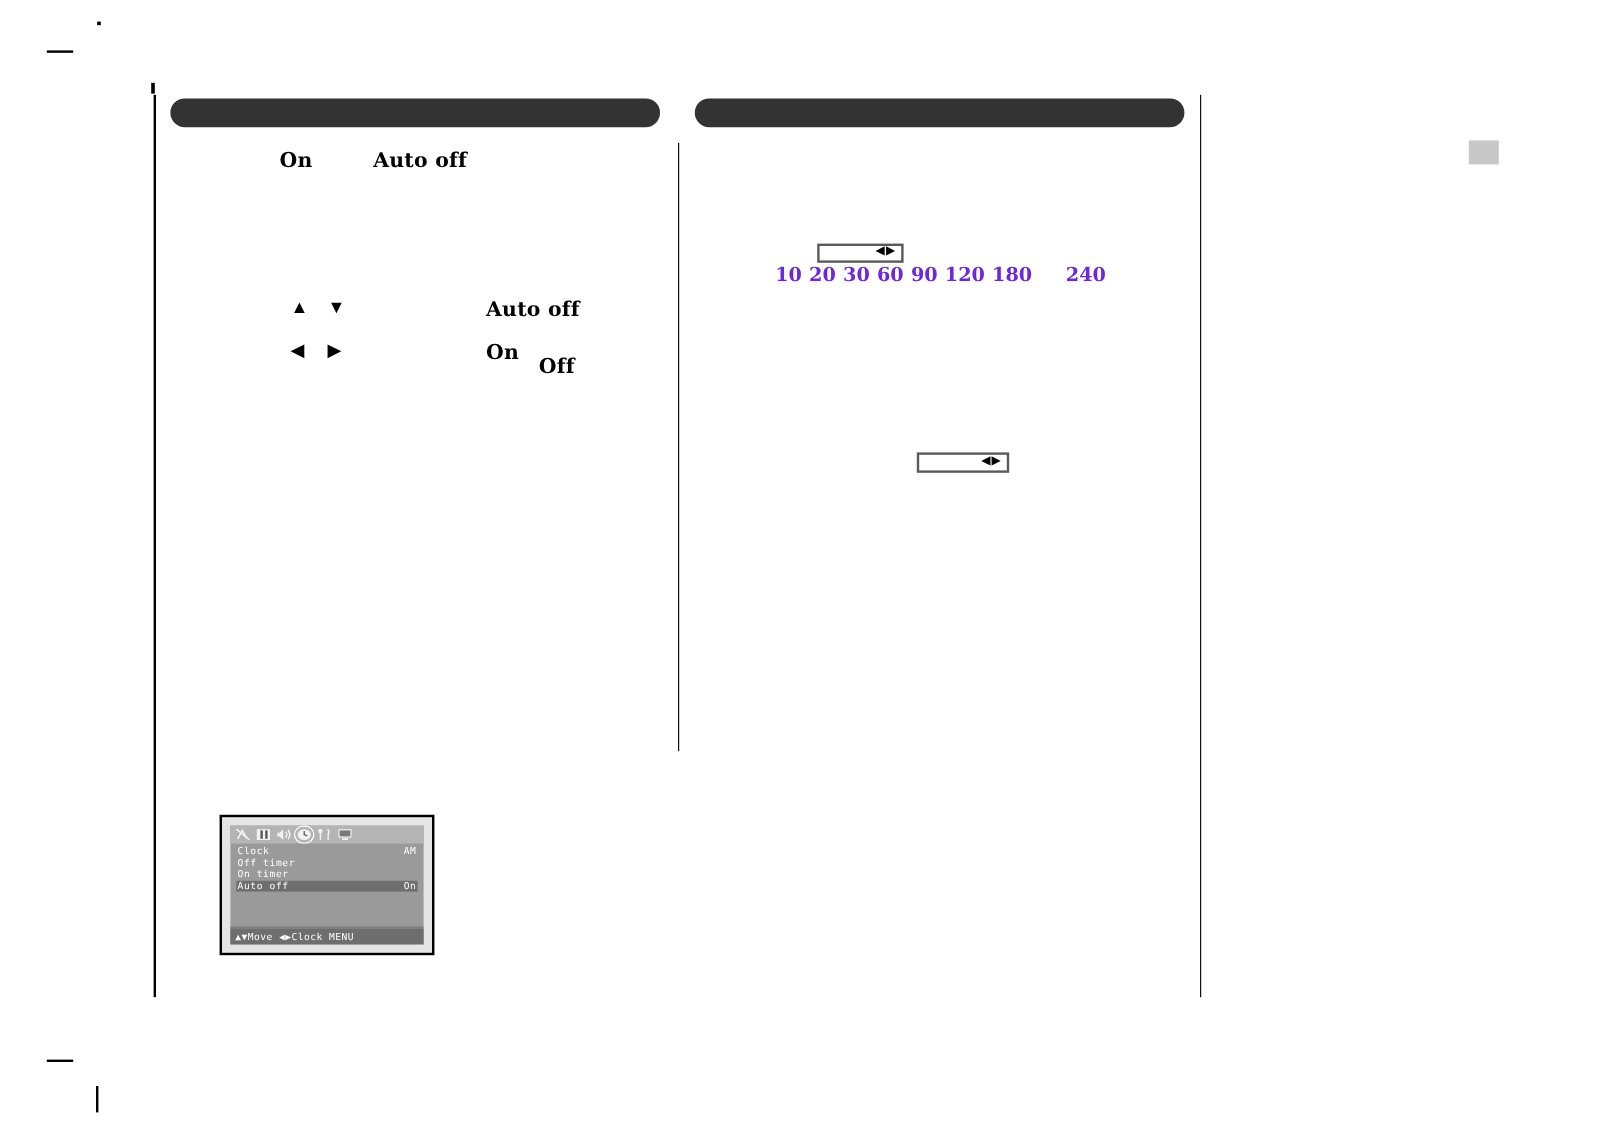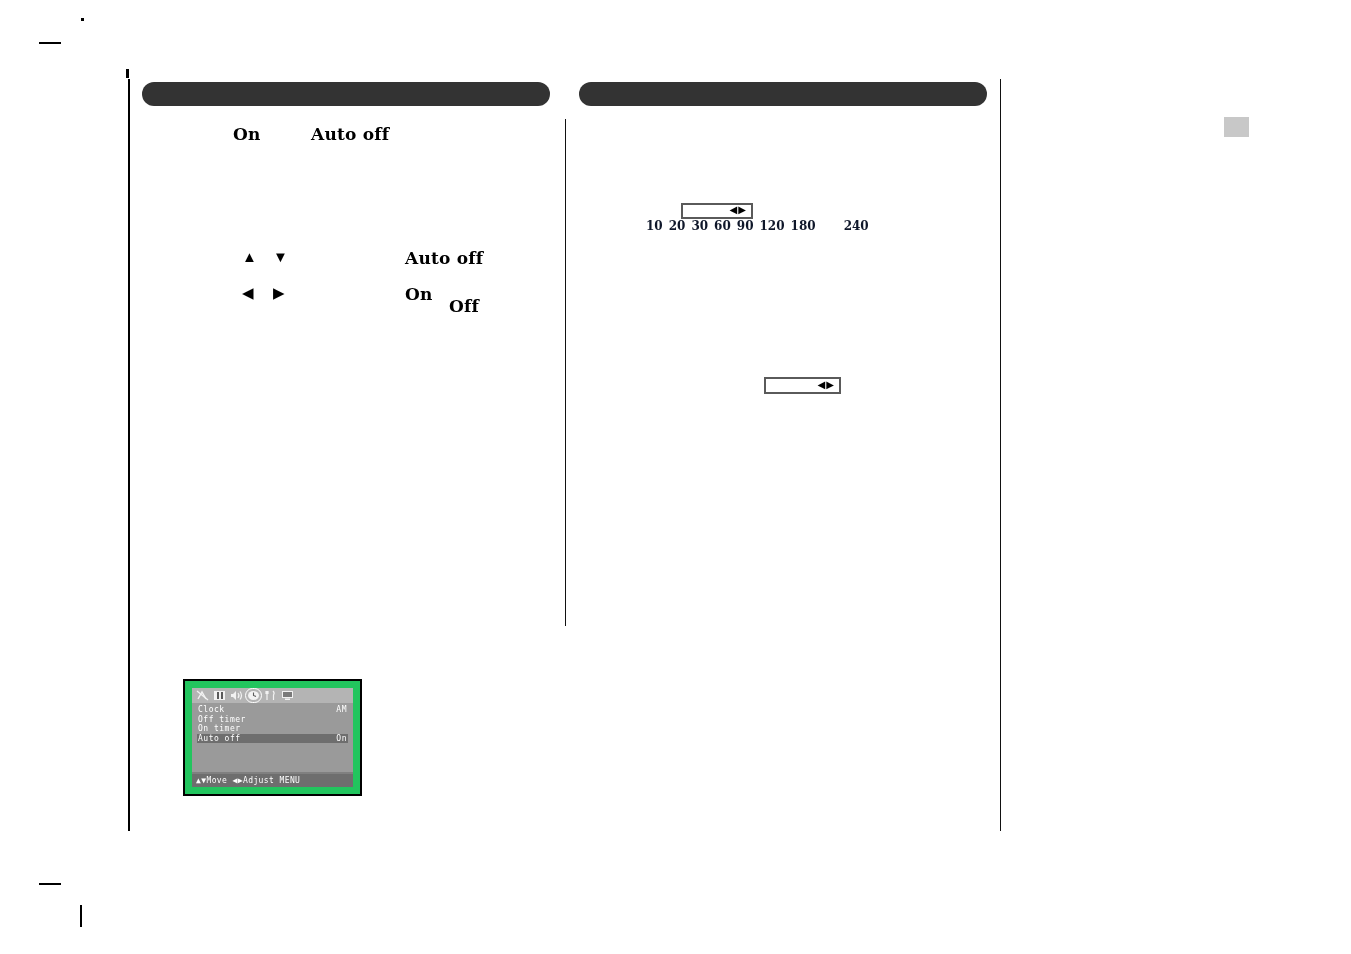"10 20 30 60 90" .scale { color: #0f172a -> #6d28d9; font-size: 12px -> 16px }
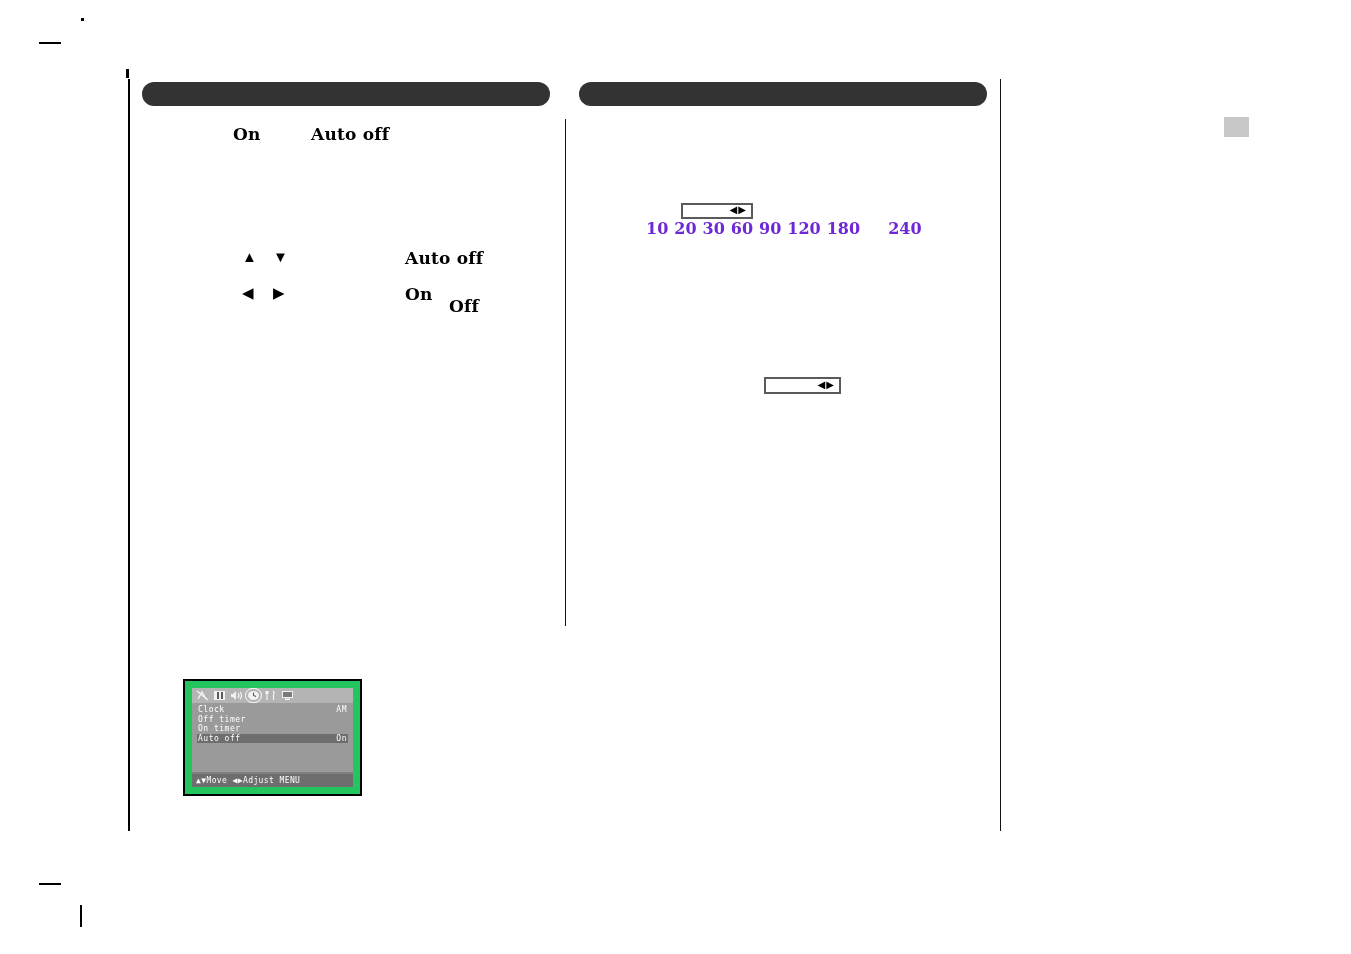"Clock" .osd-frame { background: #22c55e -> #e5e5e5 }
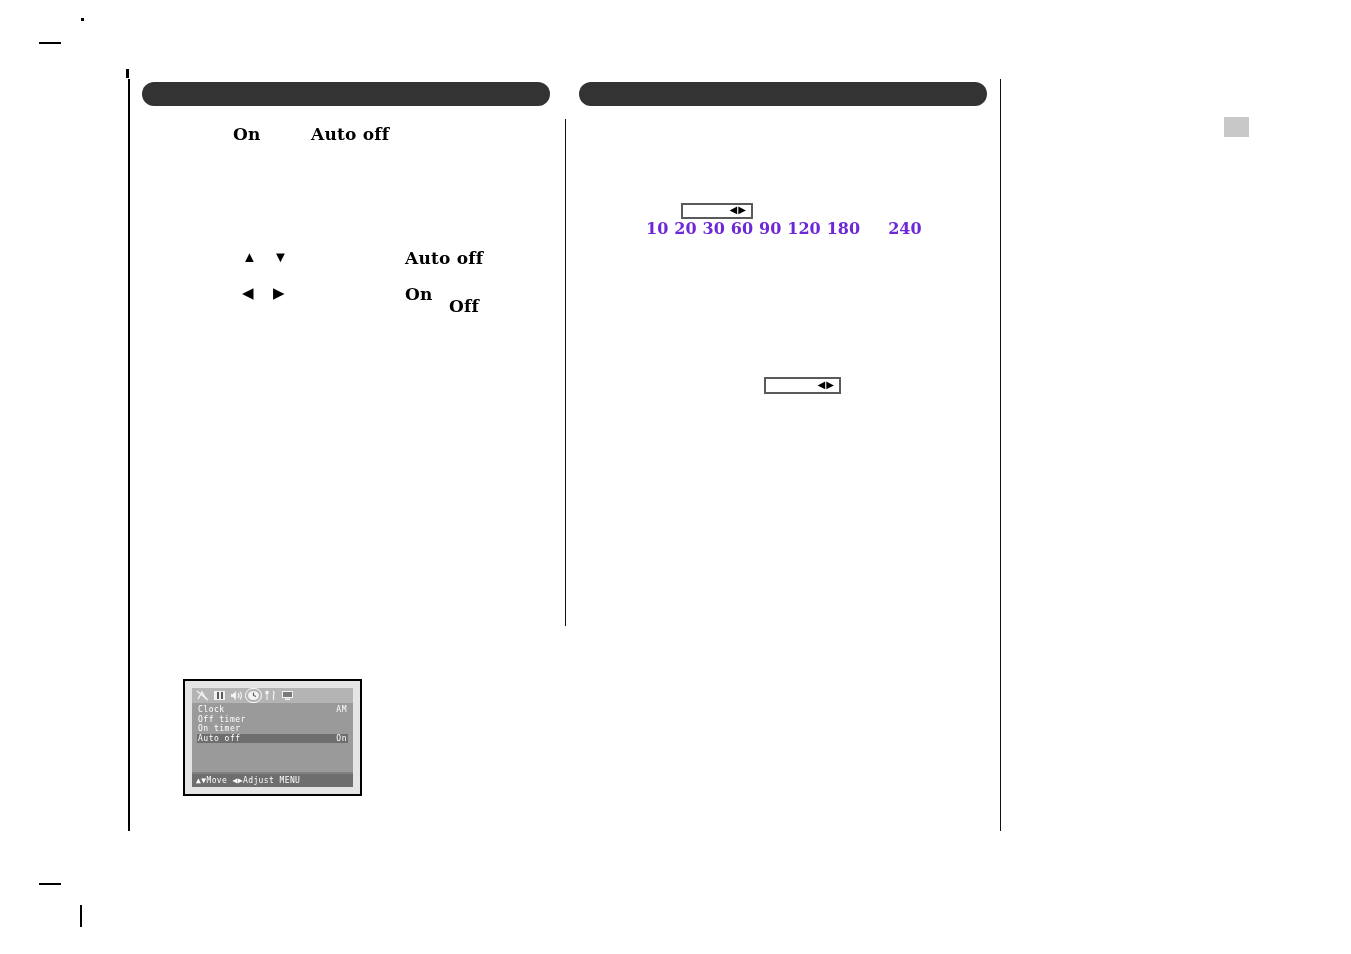"▲▼Move ◀▶Adjust MENU" div.osd-footer { text: Adjust -> Clock }
